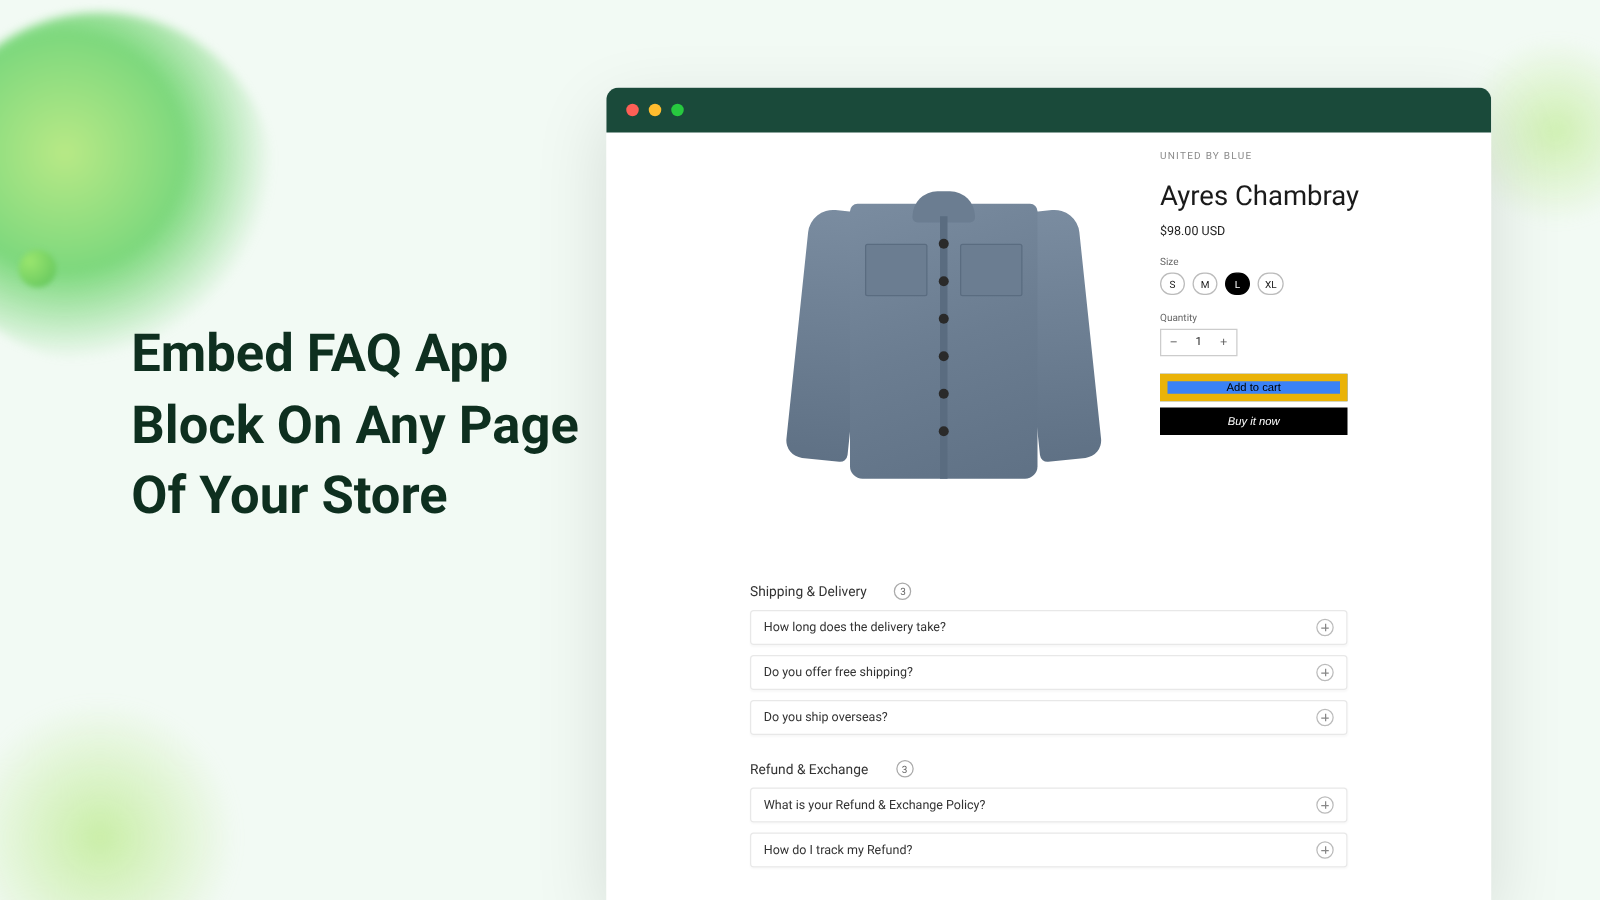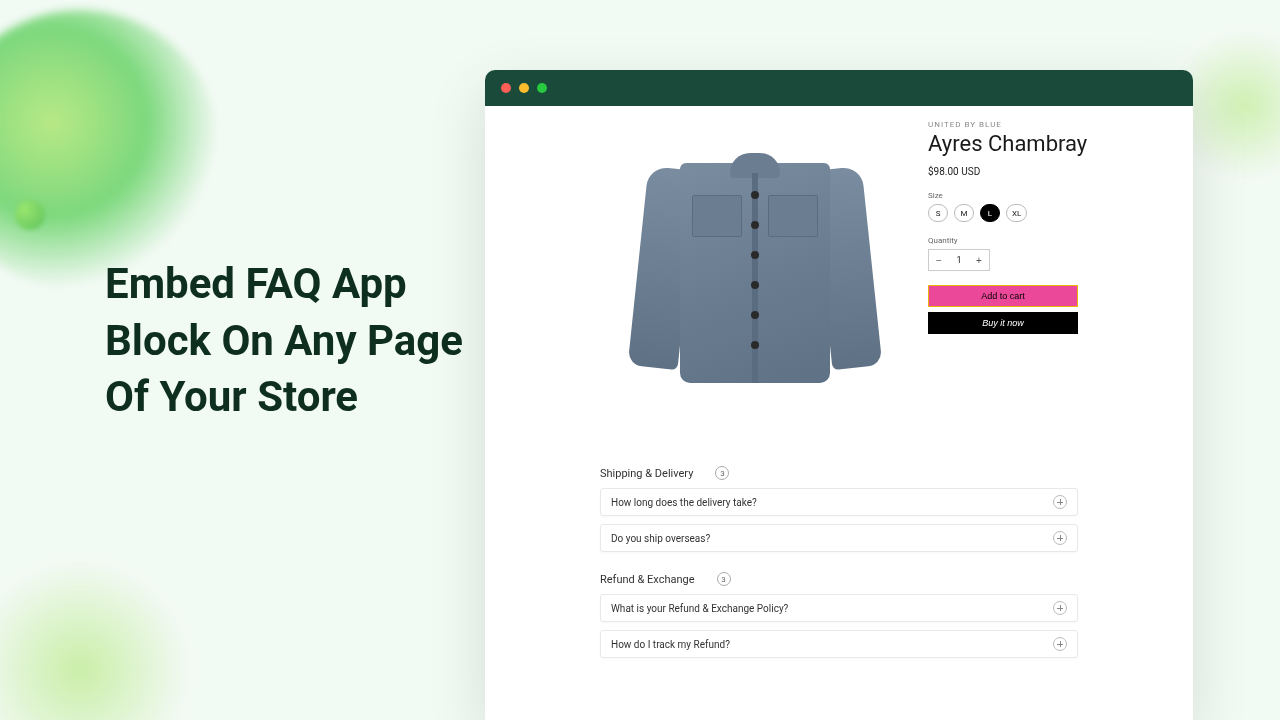"Ayres Chambray" .title { margin-top: 2px -> 16px }
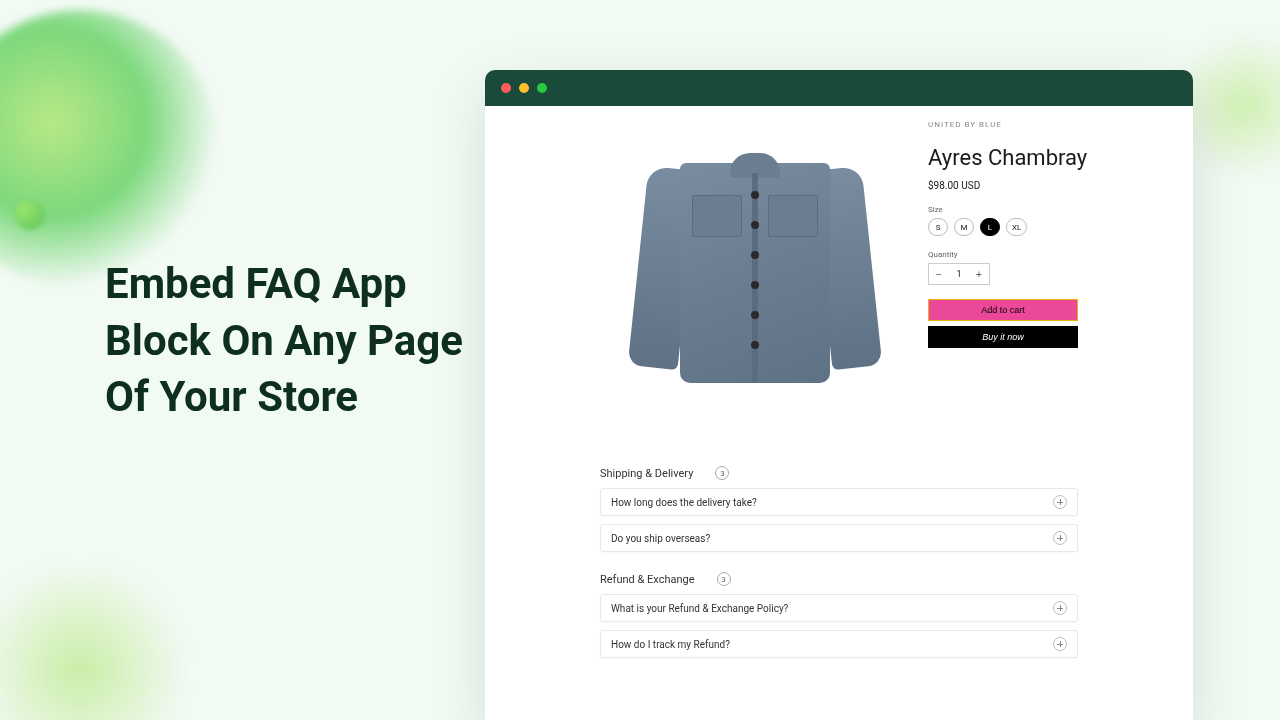"Add to cart" .atc { background: #ec4899 -> #3b82f6; border: 1px solid #eab308 -> 6px solid #eab308 }
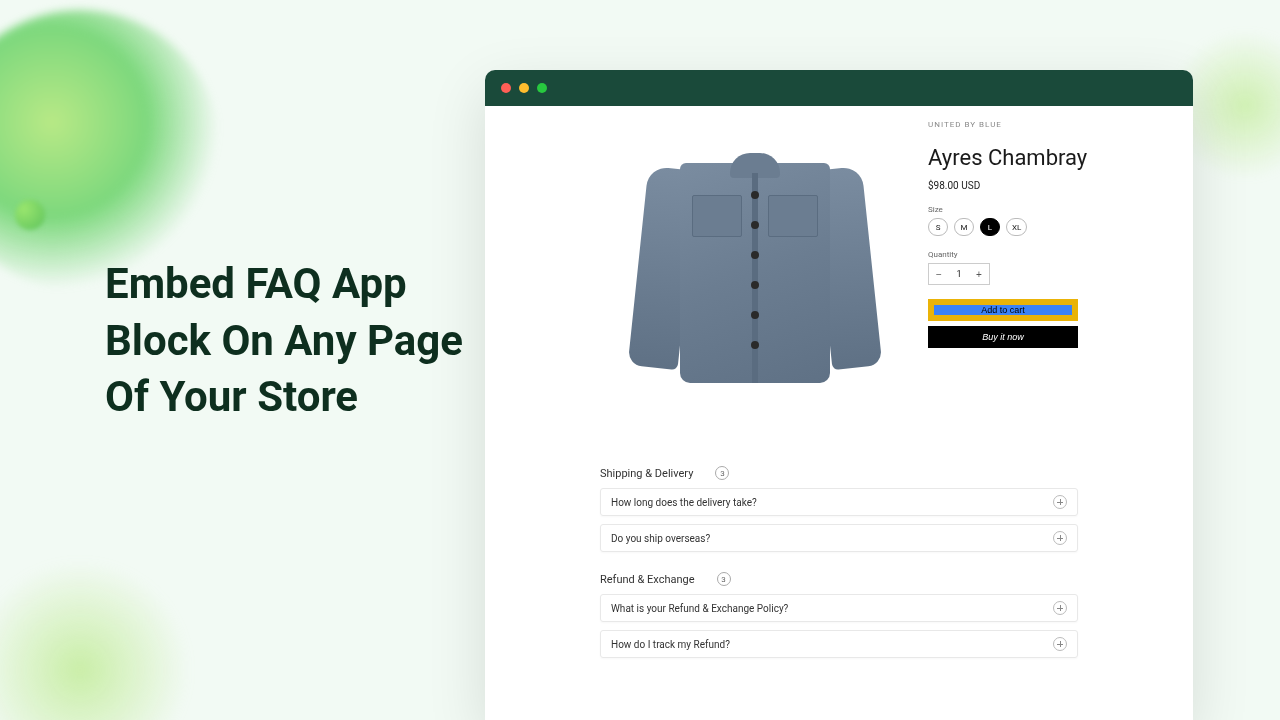"Do you offer free shipping?" div.faq-item { html: none -> <div> <span>Do you offer free shipping?</span> <span></span> </div> }
